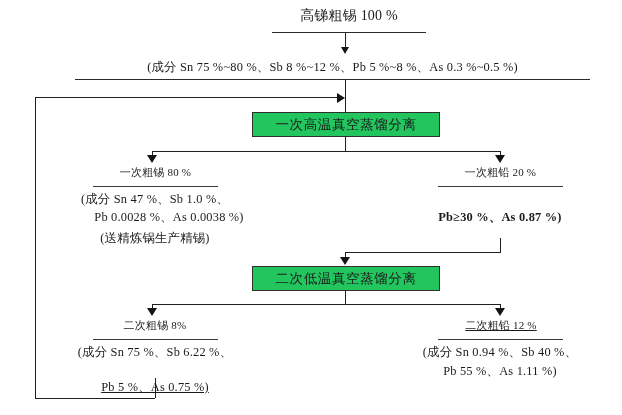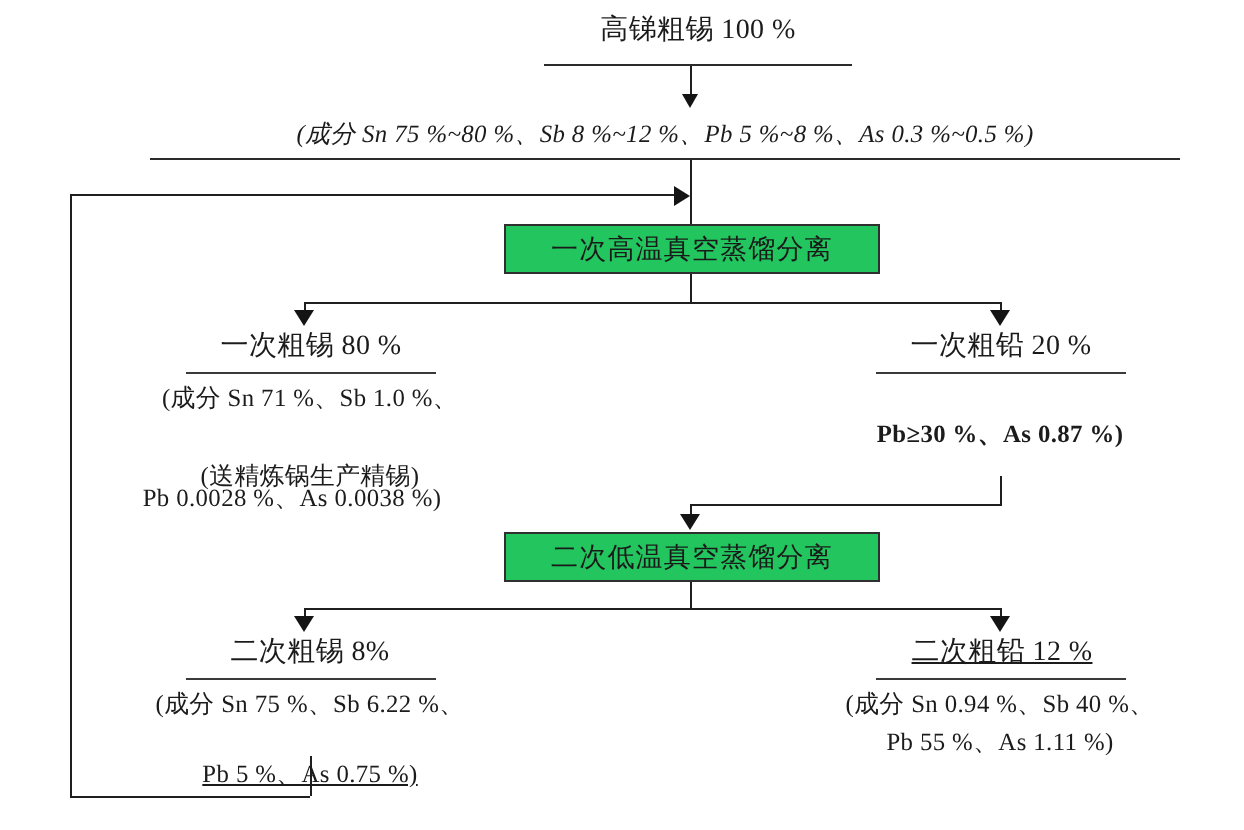"(成分 Sn 75 %~80 %、Sb" div.txt { font-style: italic -> none }
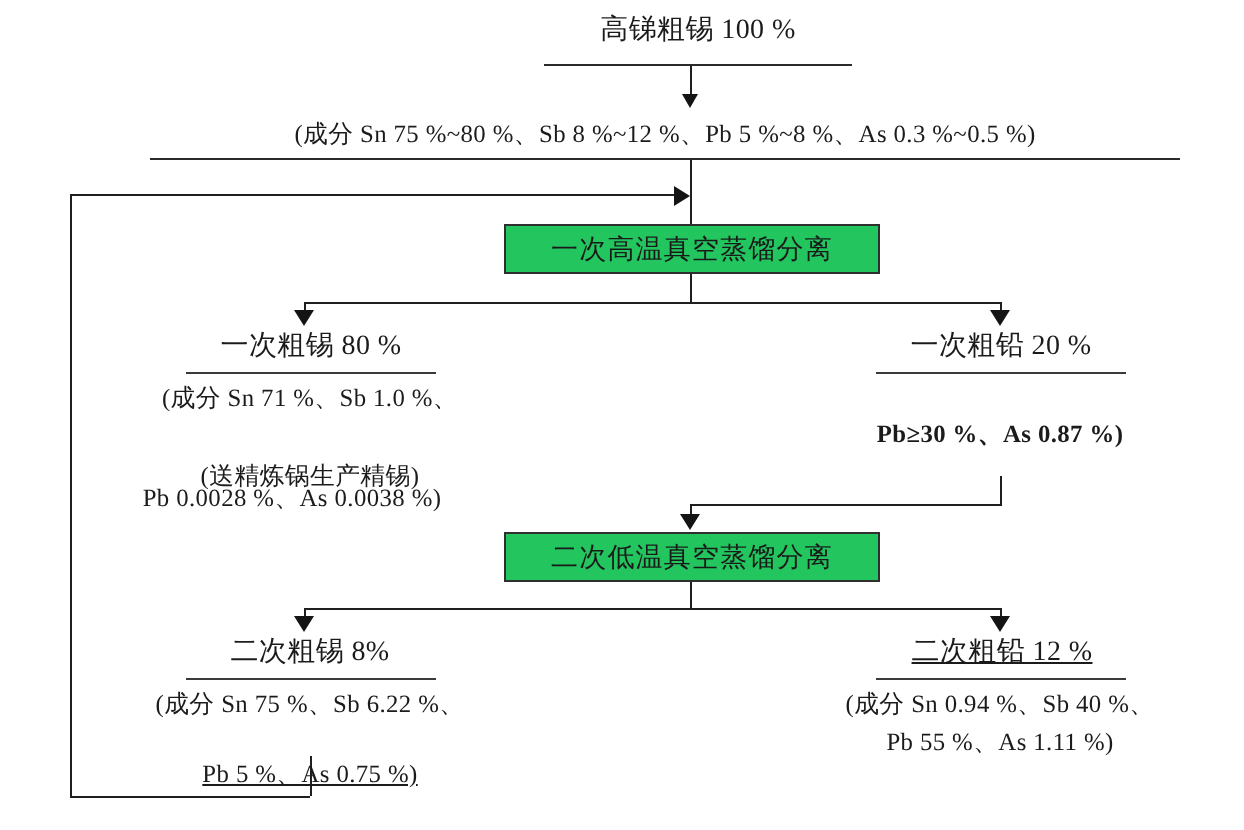"一次粗锡 80 %" .txt { font-size: 14px -> 11px }
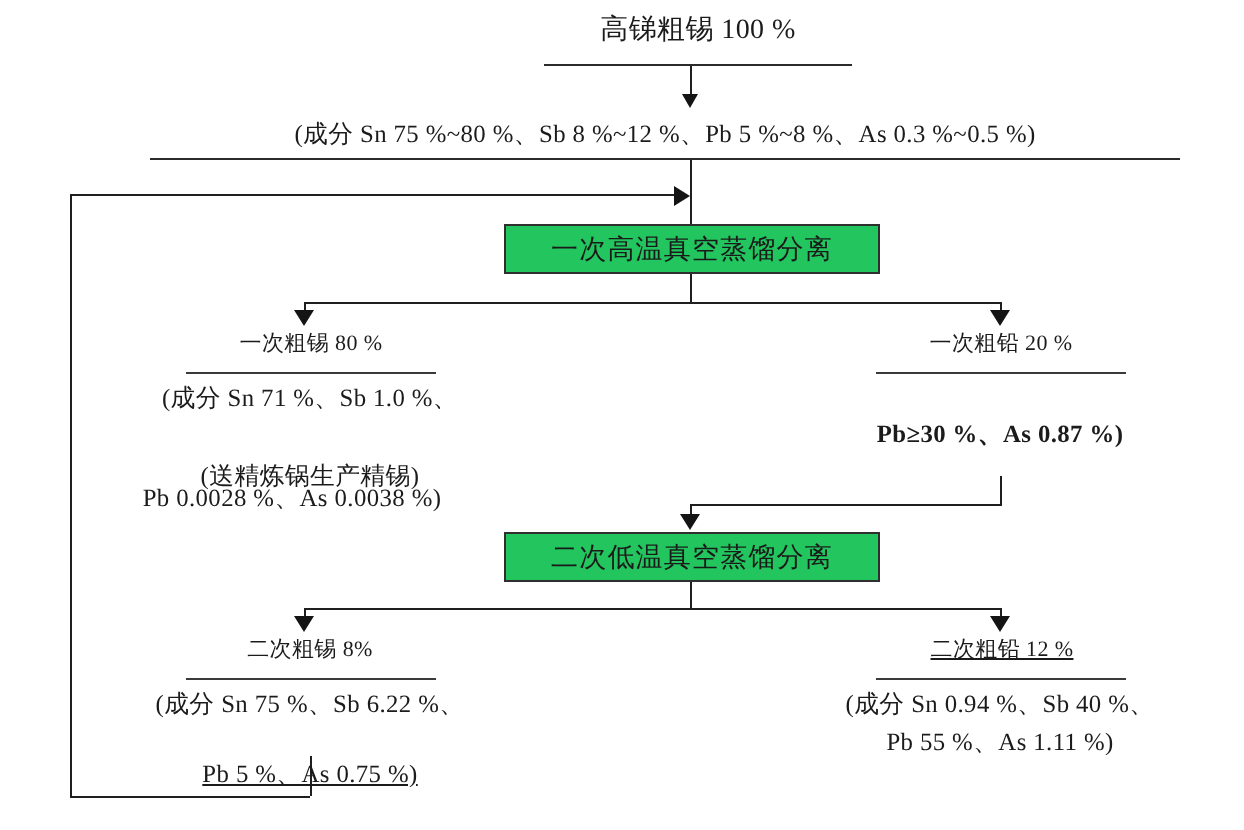"(成分 Sn 71 %、Sb 1.0" div.txt { text: 71 -> 47 }
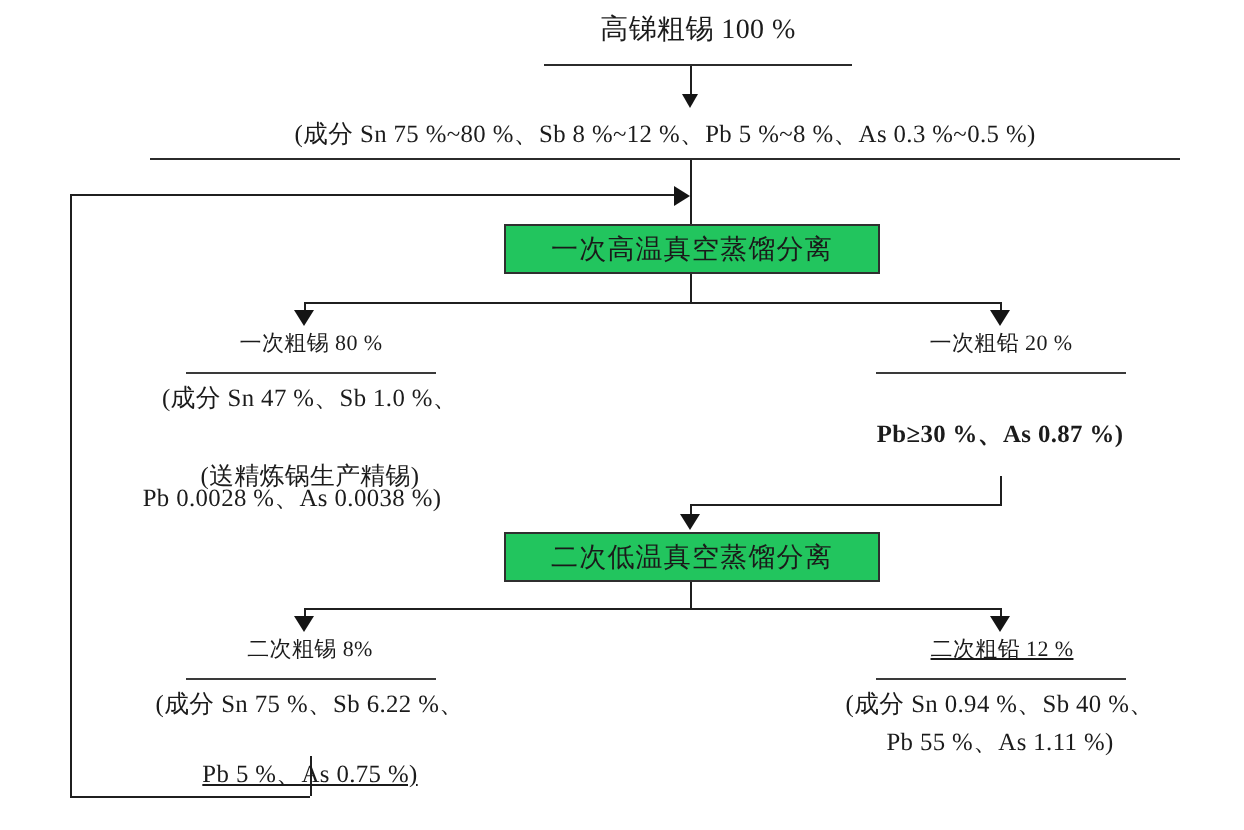"Pb 0.0028 %、As 0.0038 %)" div.txt { left: 46px -> 69px; margin-top: 32px -> none }
